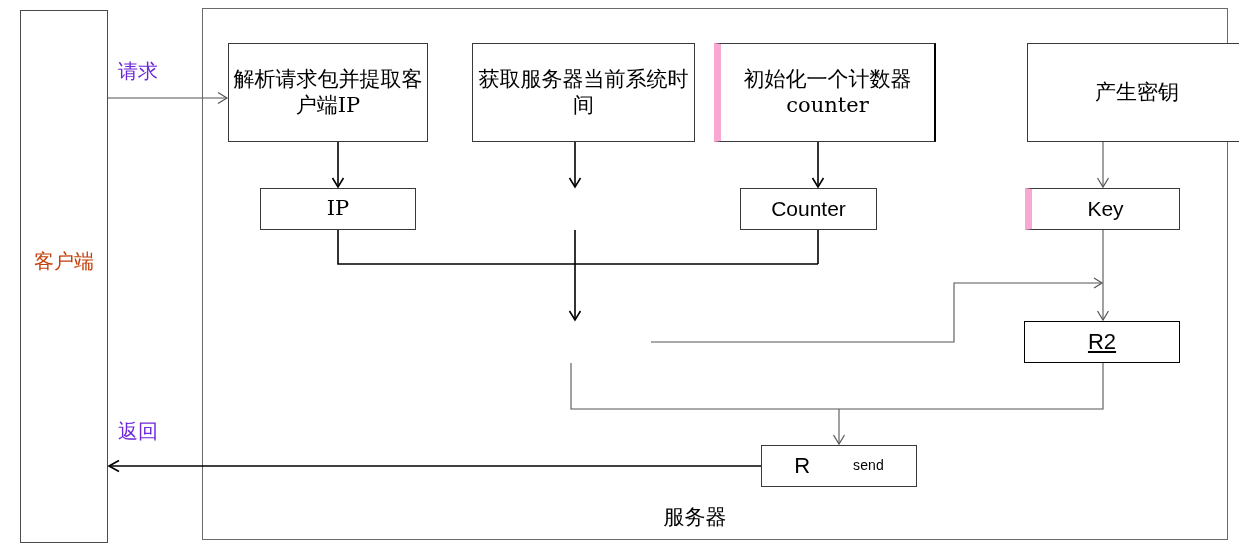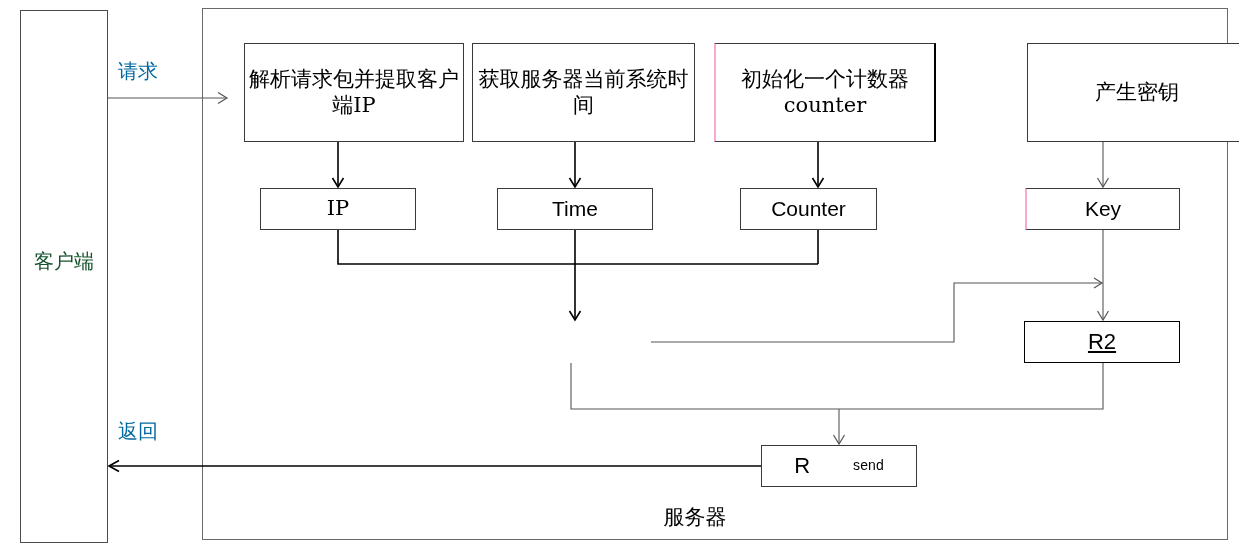"请求" .flow-label { color: #0369a1 -> #6d28d9 }
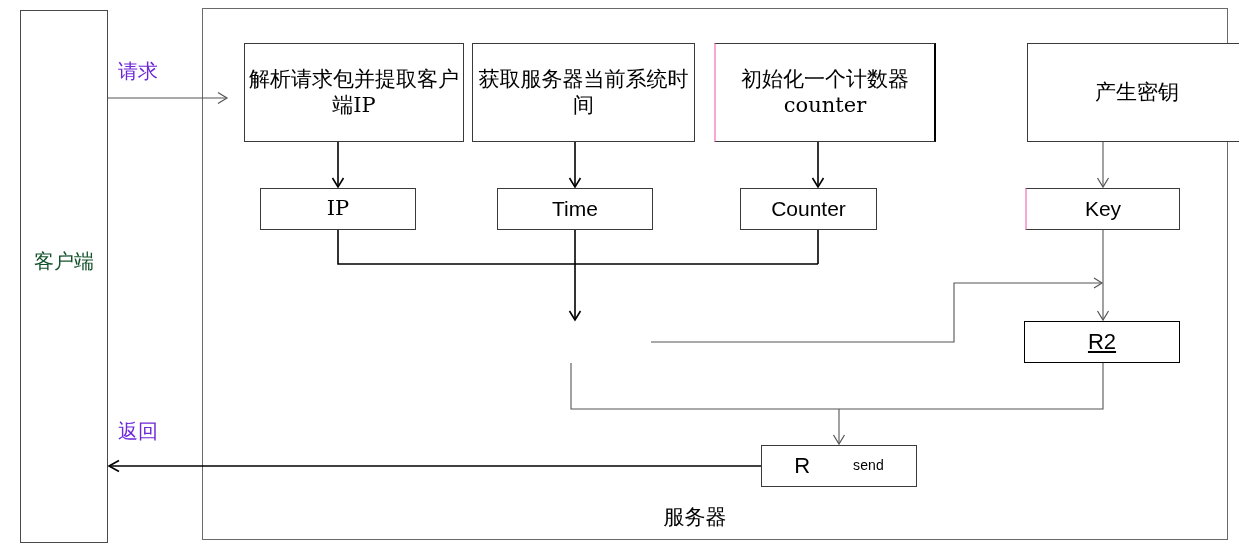"解析请求包并提取客户端IP" #proc-1 { left: 244px -> 228px; width: 220px -> 200px }
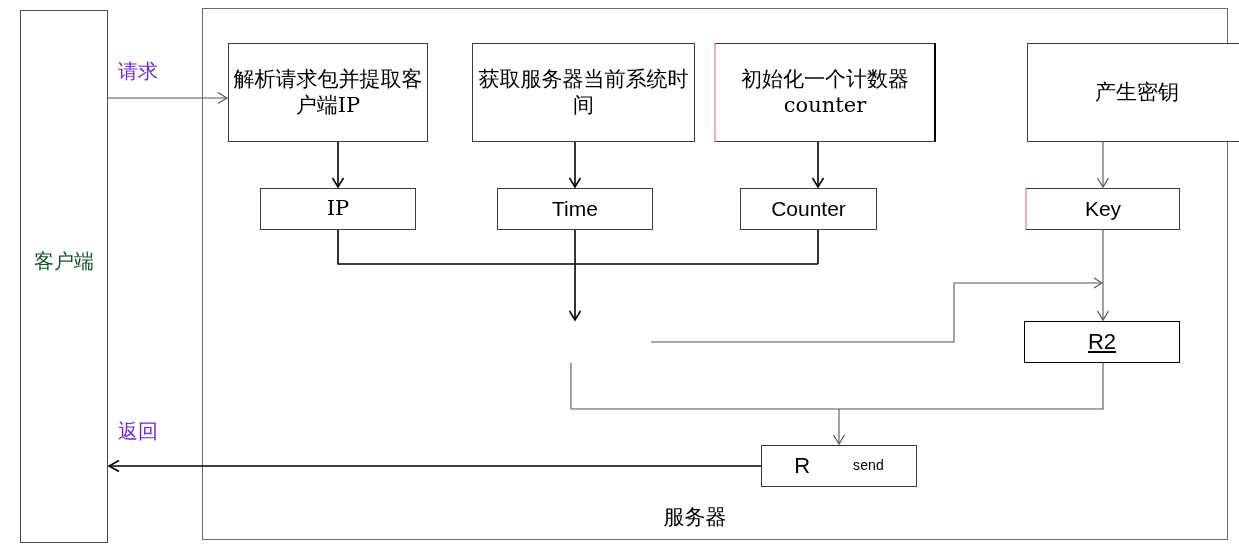"初始化一个计数器counter" .box.thick-left { border-left: 2px solid #f9a8d4 -> 7px solid #f9a8d4 }
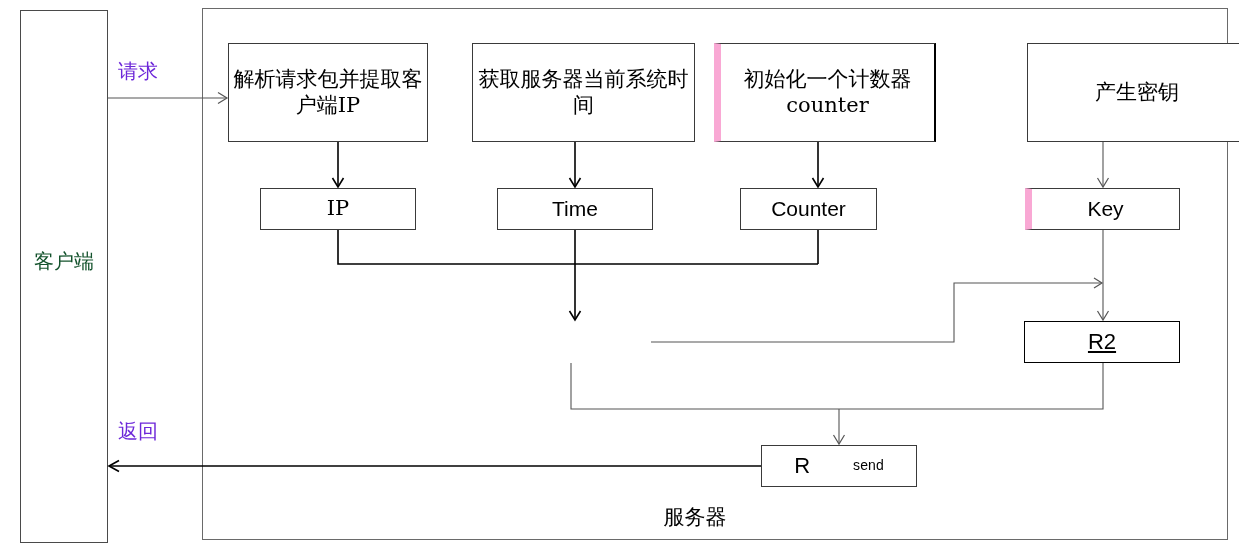"Time" div.box { html: <div> <span>Time</span> </div> -> none }
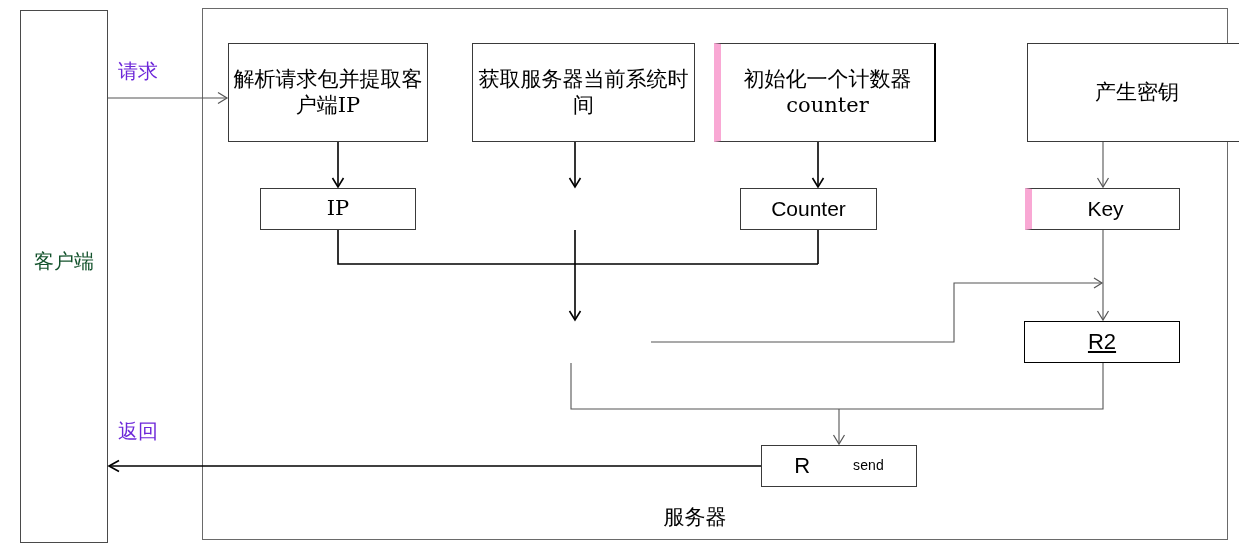"客户端" #client-label { color: #14532d -> #c2410c }
